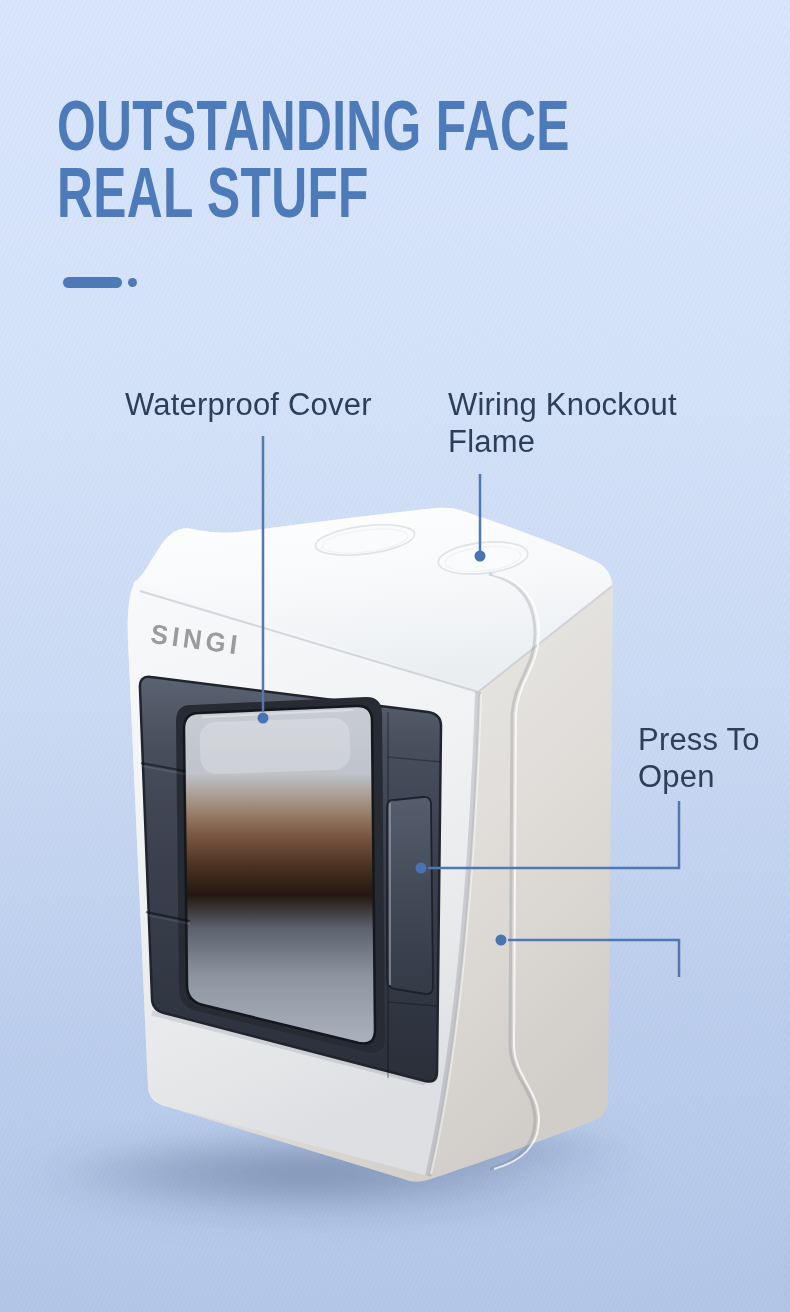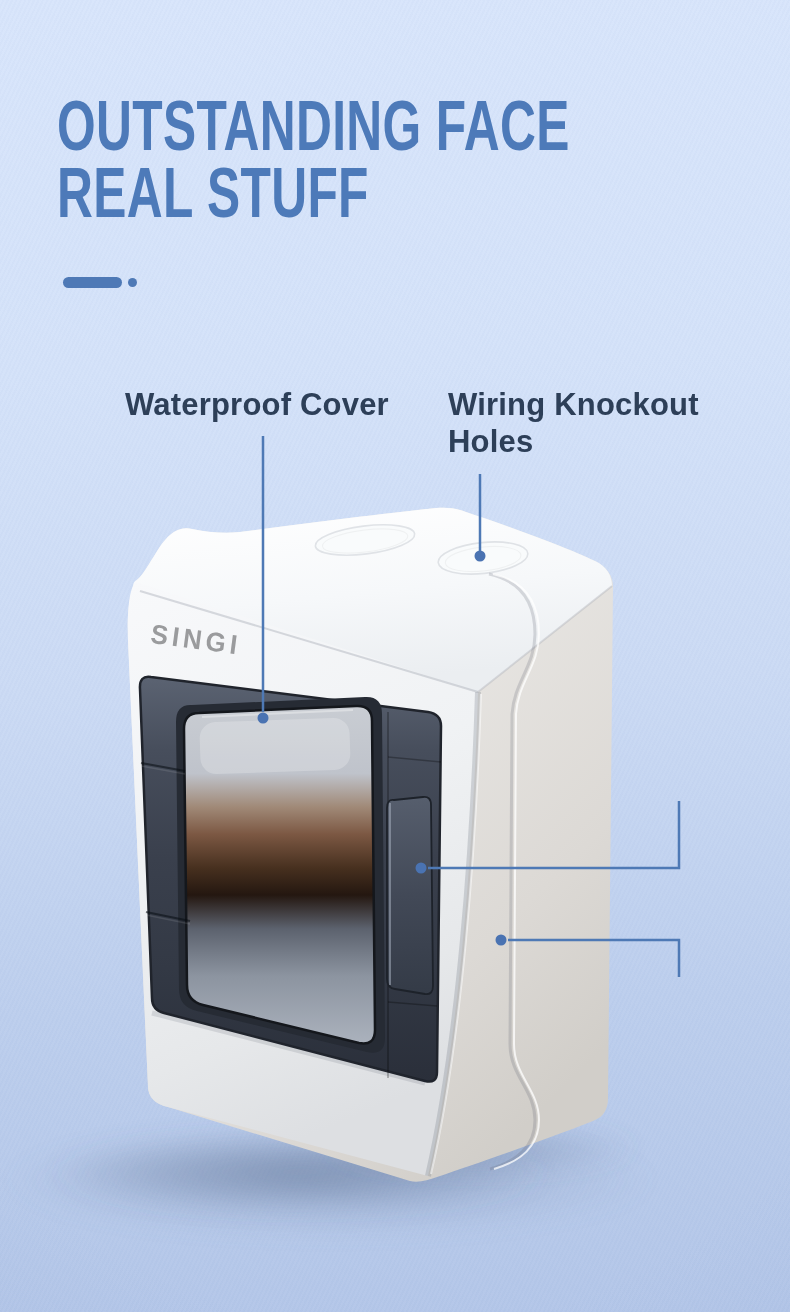"Waterproof Cover" .callout { font-weight: bold -> none }
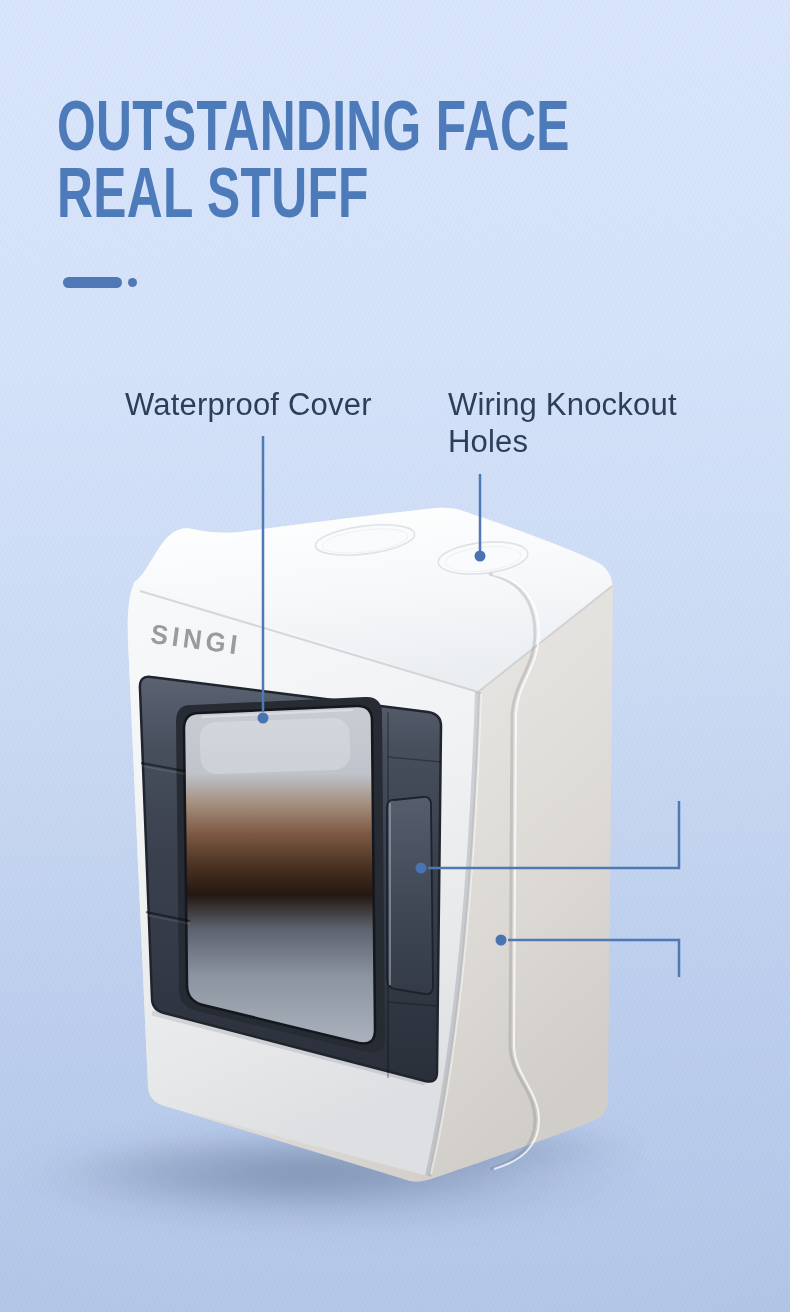"Wiring Knockout" div.callout { text: Holes -> Flame }
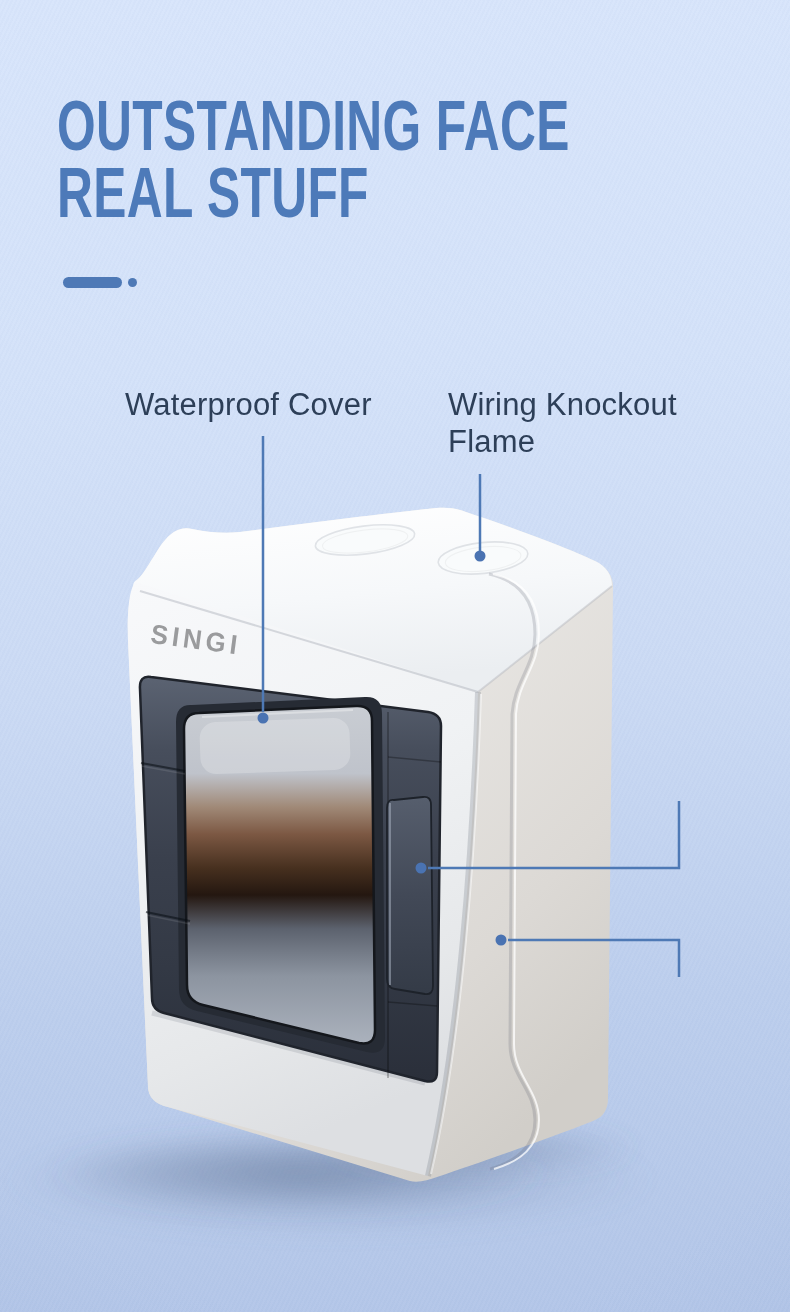"Press To" div.callout { html: none -> <div>Press To Open</div> }
